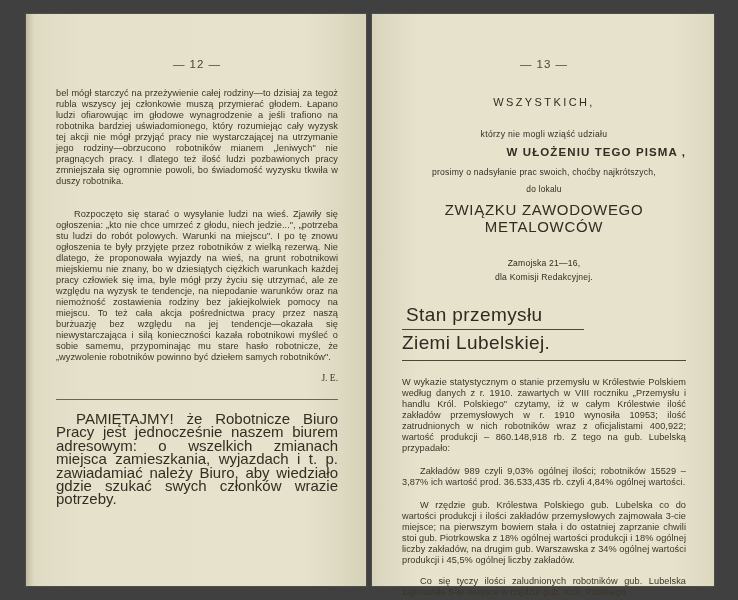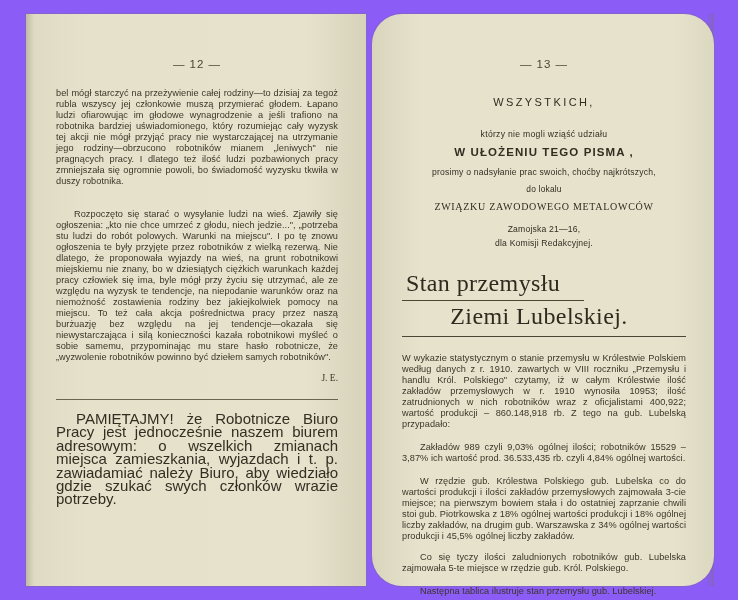"— 12 —" .scan { background: #8b5cf6 -> #404040 }
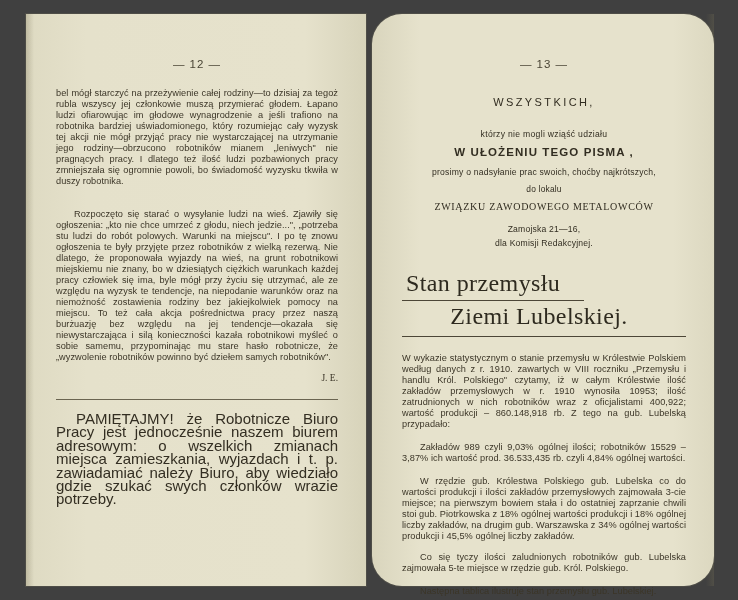"— 13 —" .page-right { border-radius: 30px -> none }
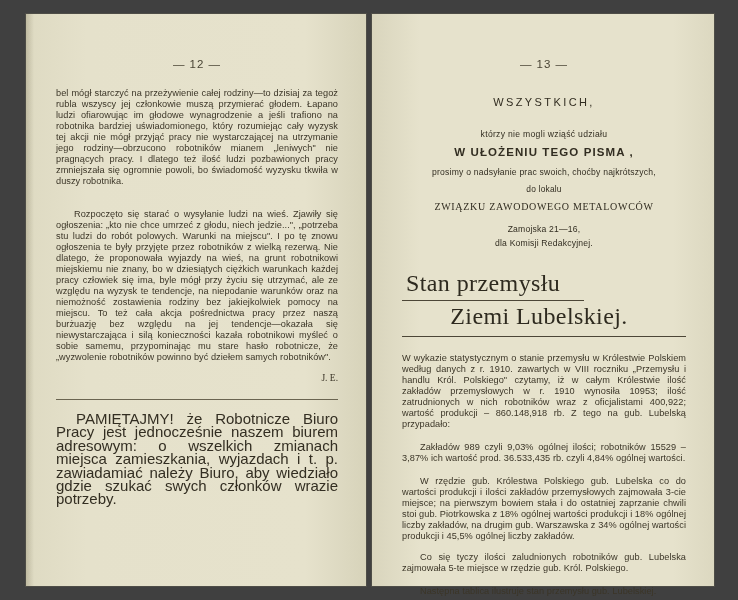"W UŁOŻENIU TEGO PISMA ," .head-line3 { text-align: none -> right }
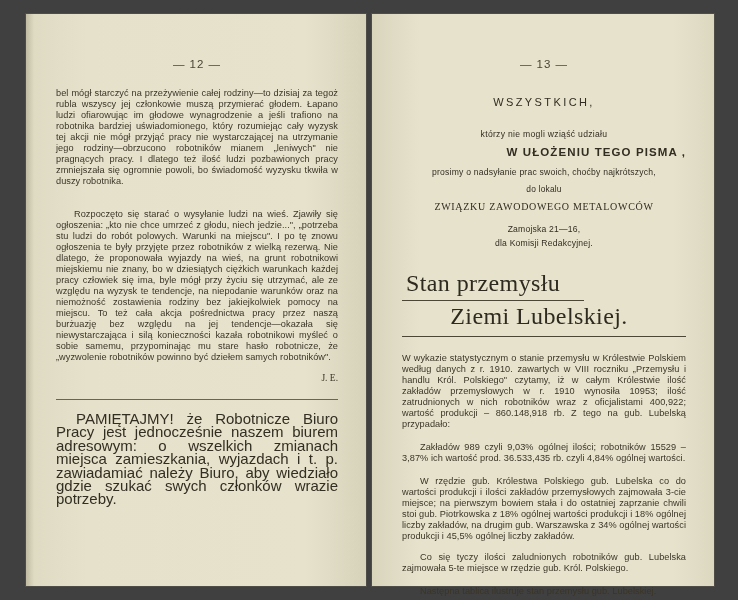"ZWIĄZKU ZAWODOWEGO METALOWCÓW" .head-line6 { font-family: Liberation Serif, serif -> Liberation Sans, sans-serif; font-size: 10px -> 15px; margin-bottom: 12px -> 23px }
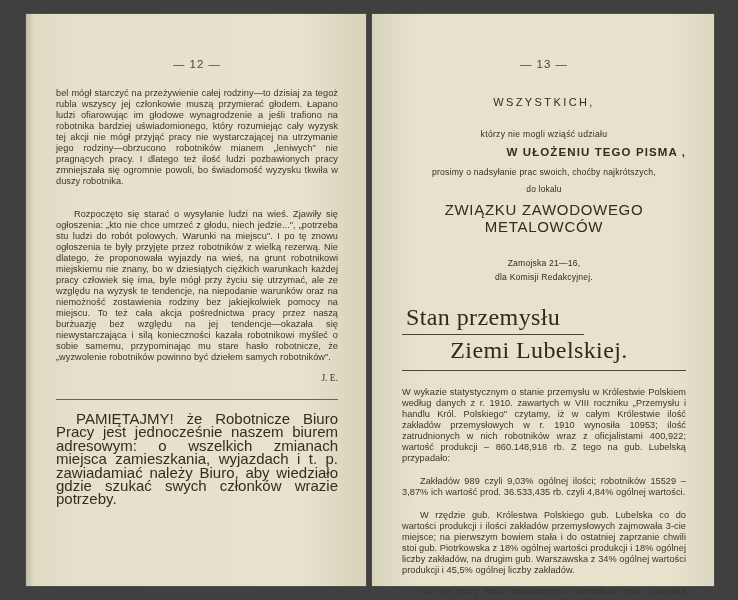"Stan przemysłu" .section-title { font-family: Liberation Serif, serif -> Liberation Sans, sans-serif; font-size: 24px -> 19px }
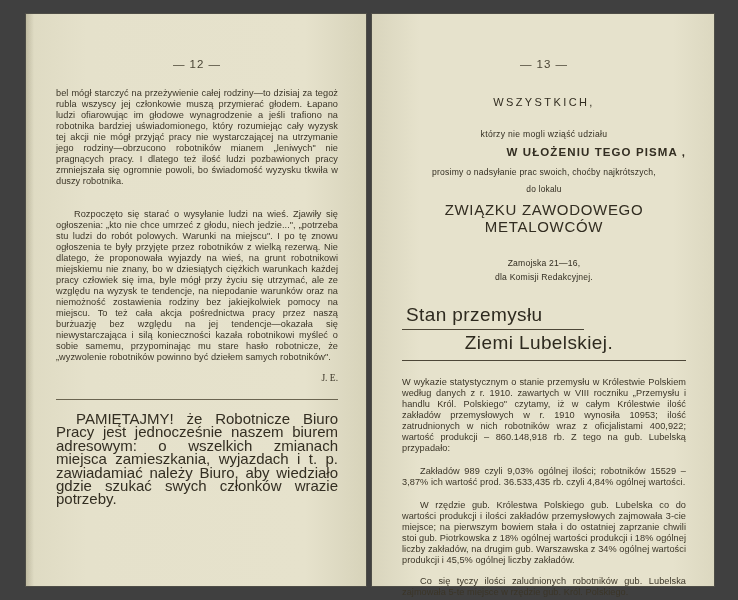"Ziemi Lubelskiej." .section-title .l2 { text-align: center -> left }
